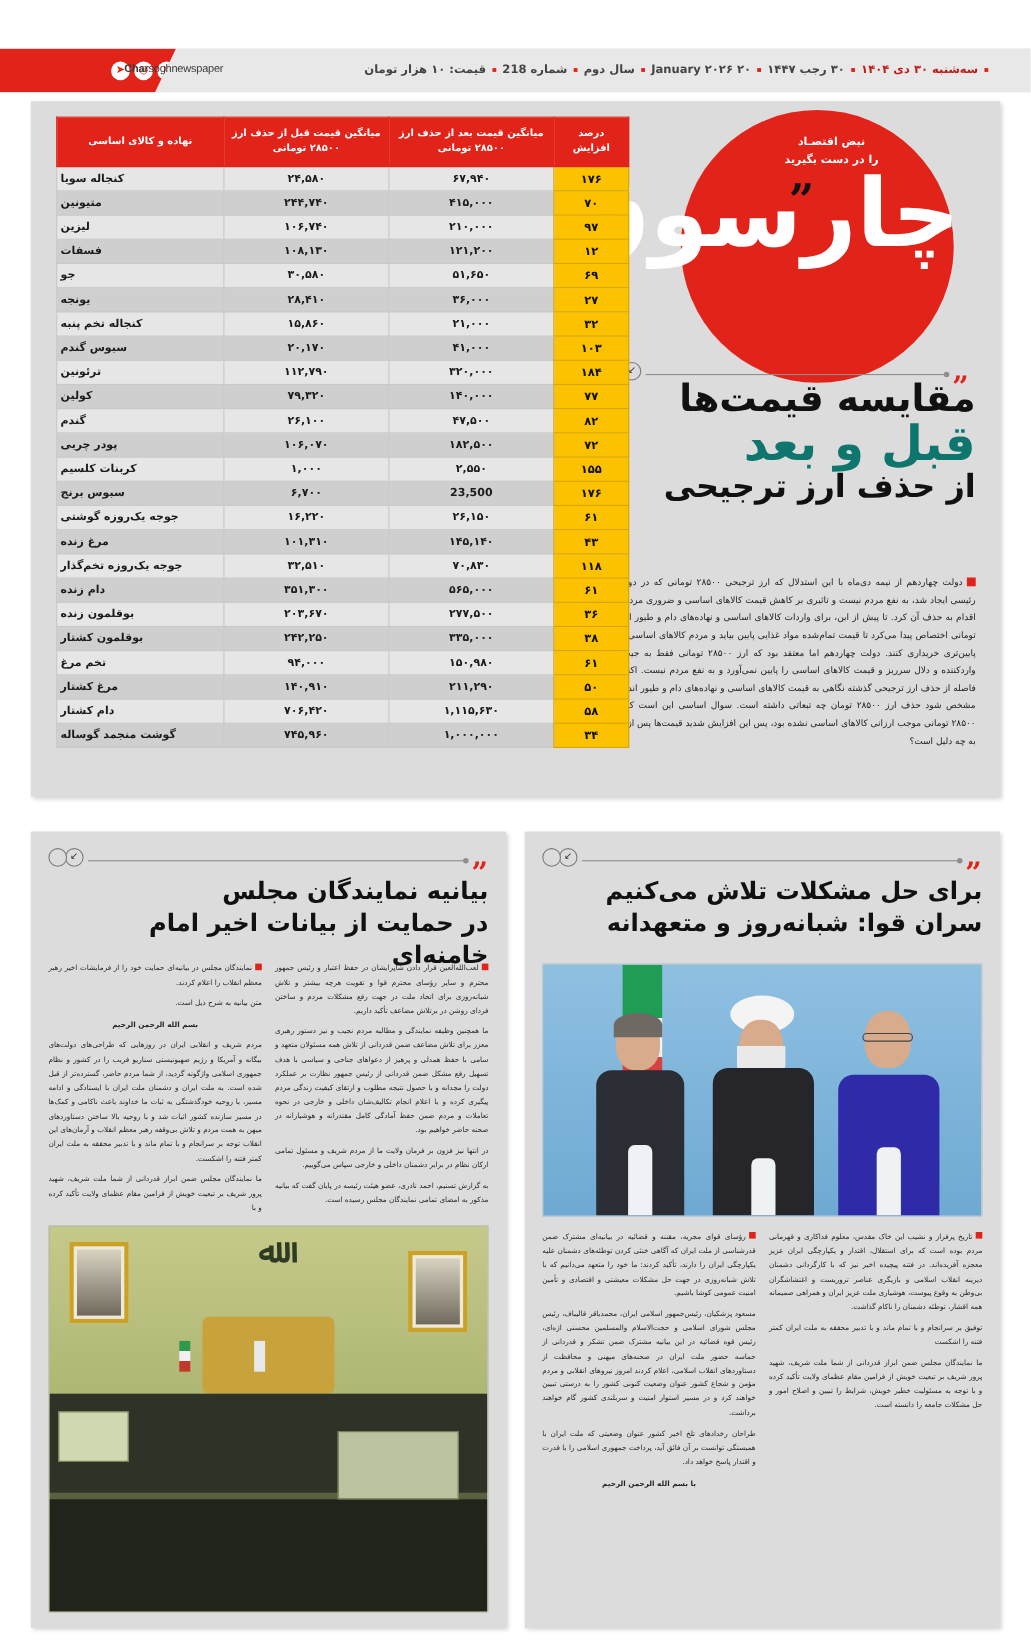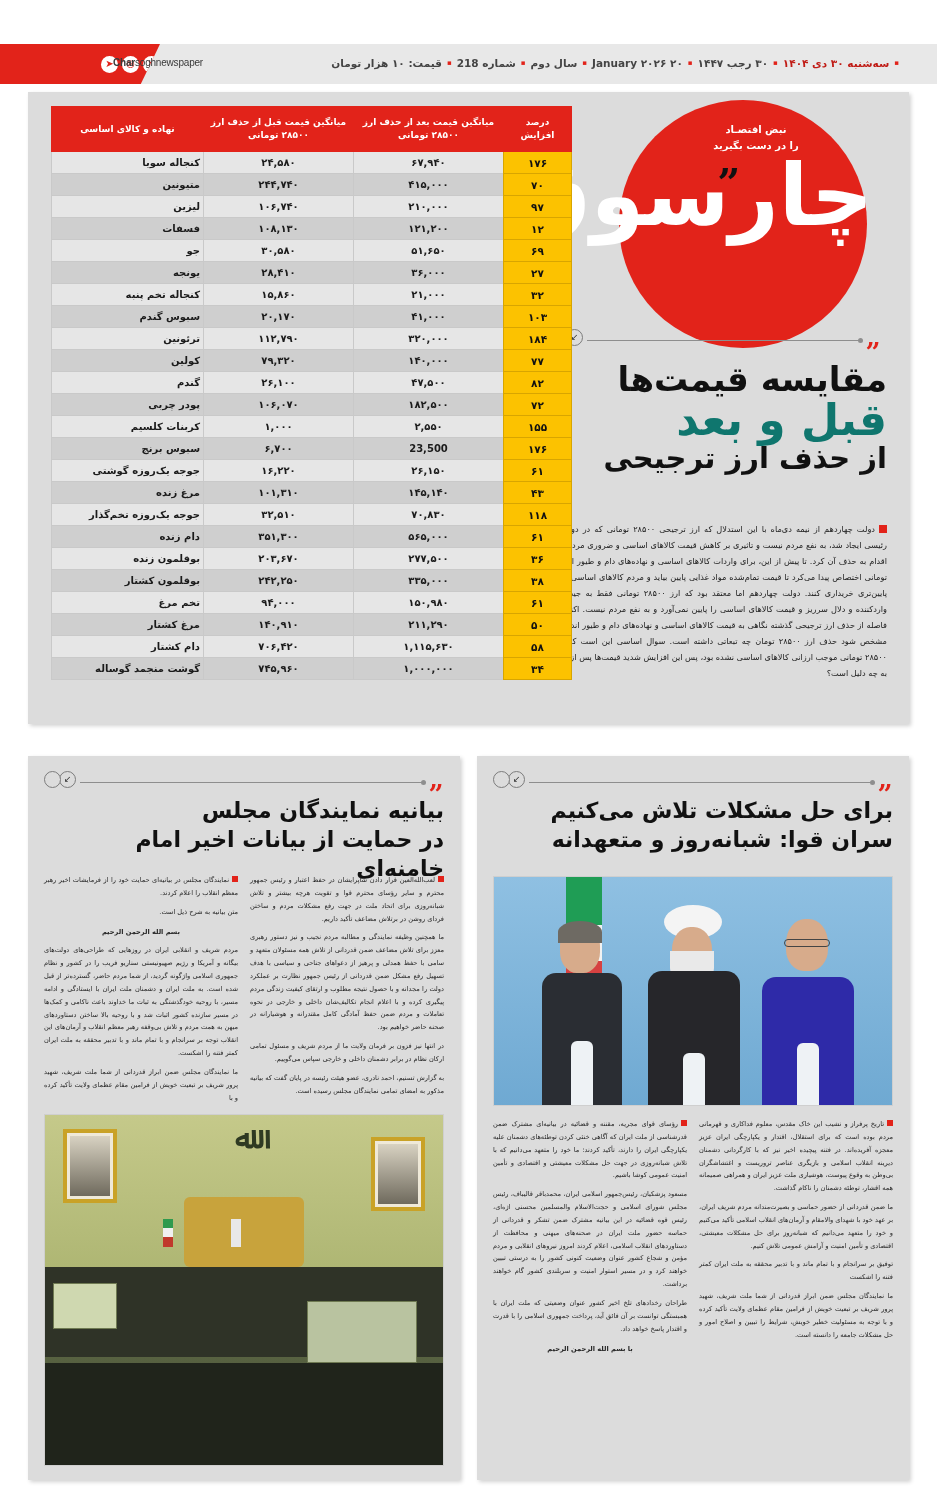"کنجاله سویا" table.price td.name { text-align: right -> left }
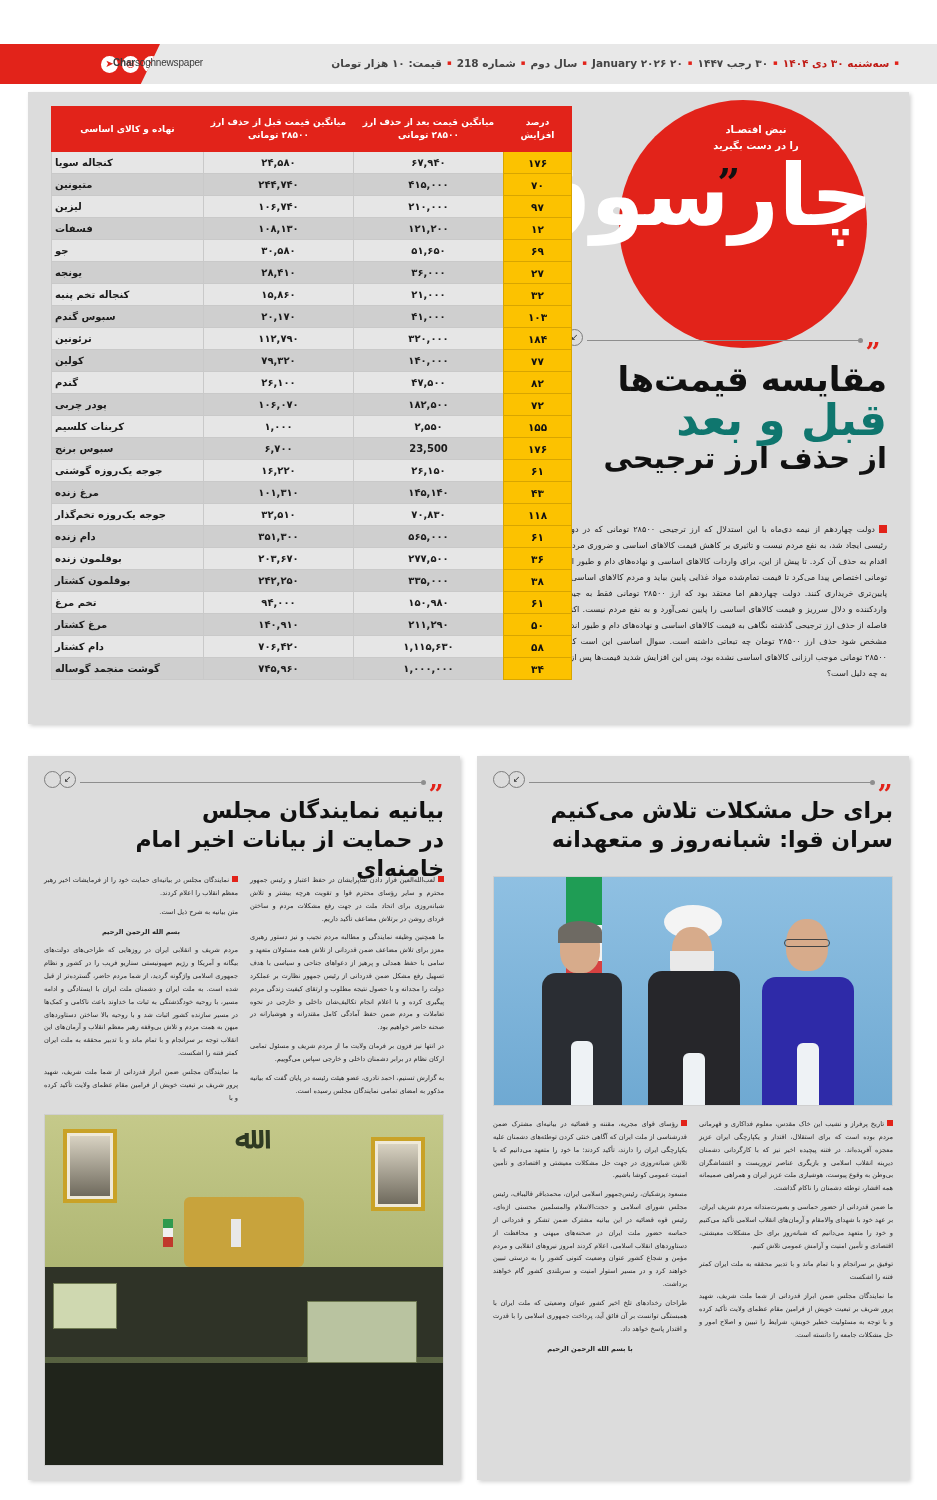"مقایسه قیمت‌ها" .hl-block { top: 268px -> 252px }
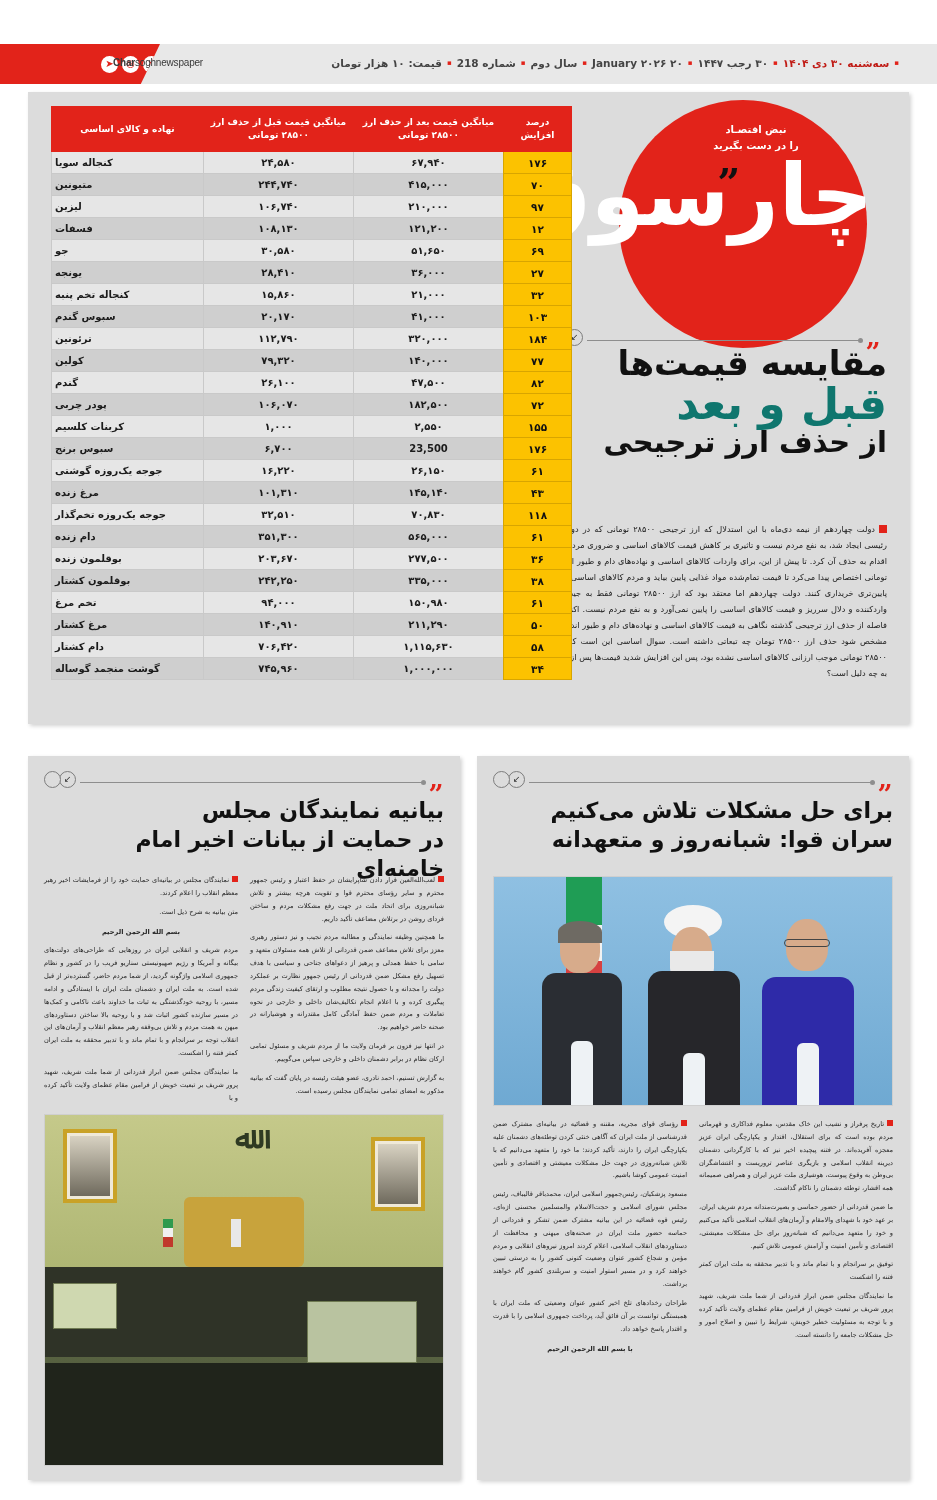"ما ضمن قدردانی از حضور" p { html: <p>ما ضمن قدردانی از حضور حماسی و بصیرت‌مندانه مردم شریف ایران، بر عهد خود با شهدای والامقام و آرمان‌های انقلاب اسلامی تأکید می‌کنیم و خود را متعهد می‌دانیم که شبانه‌روز برای حل مشکلات معیشتی، اقتصادی و تأمین امنیت و آرامش عمومی تلاش کنیم.</p> -> none }
